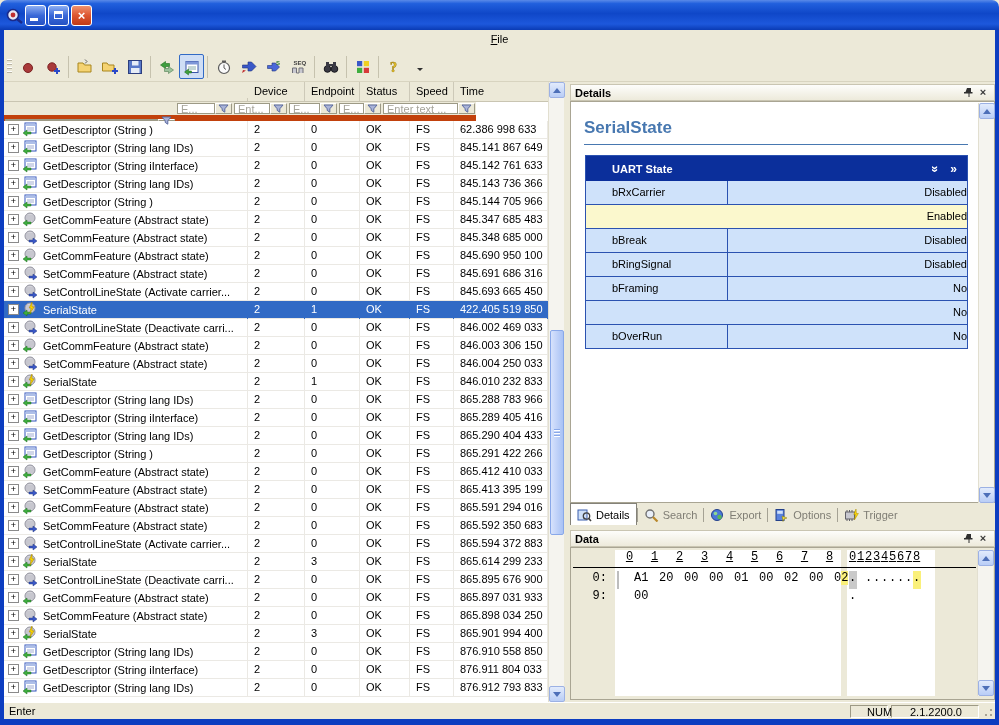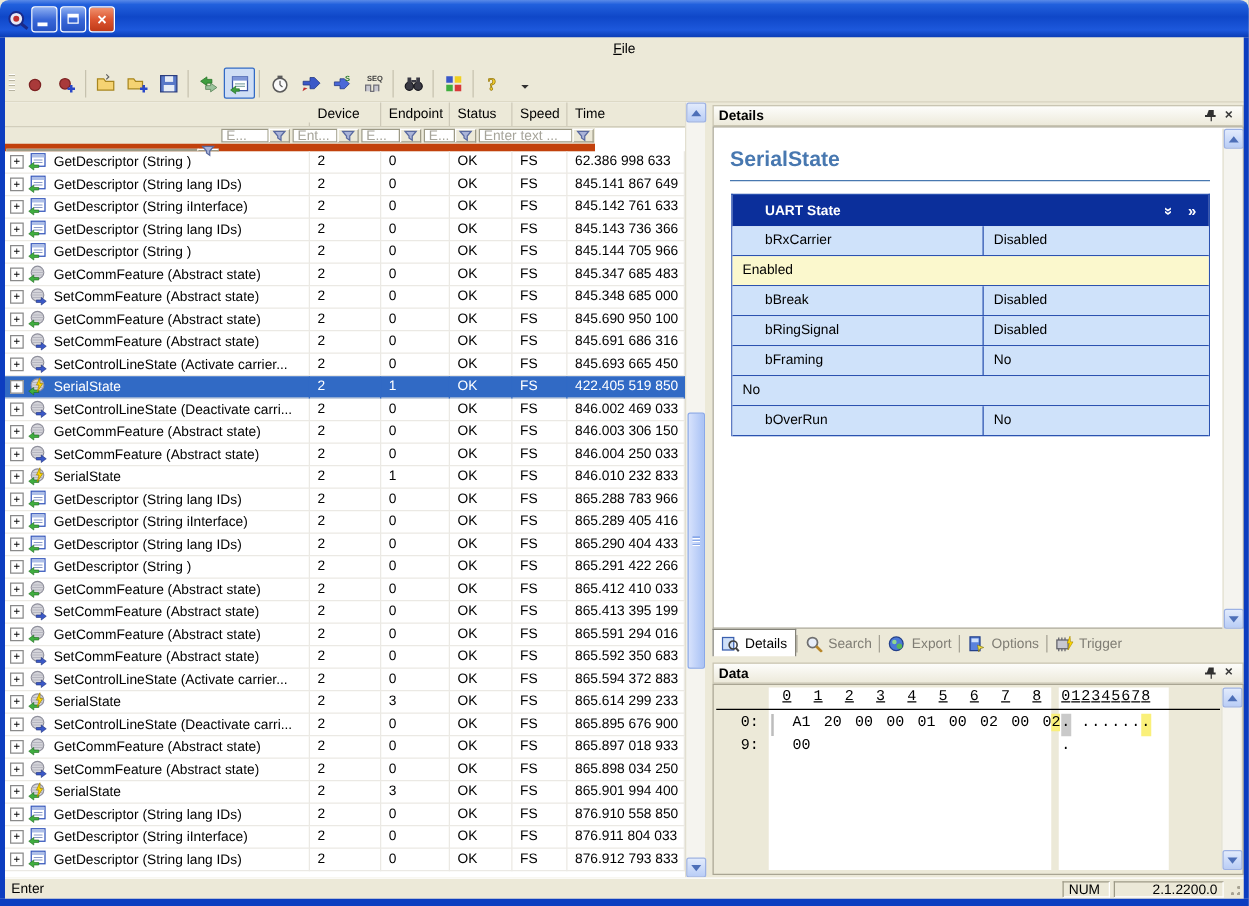"bRxCarrier" .uart-name { width: 201px -> 142px }
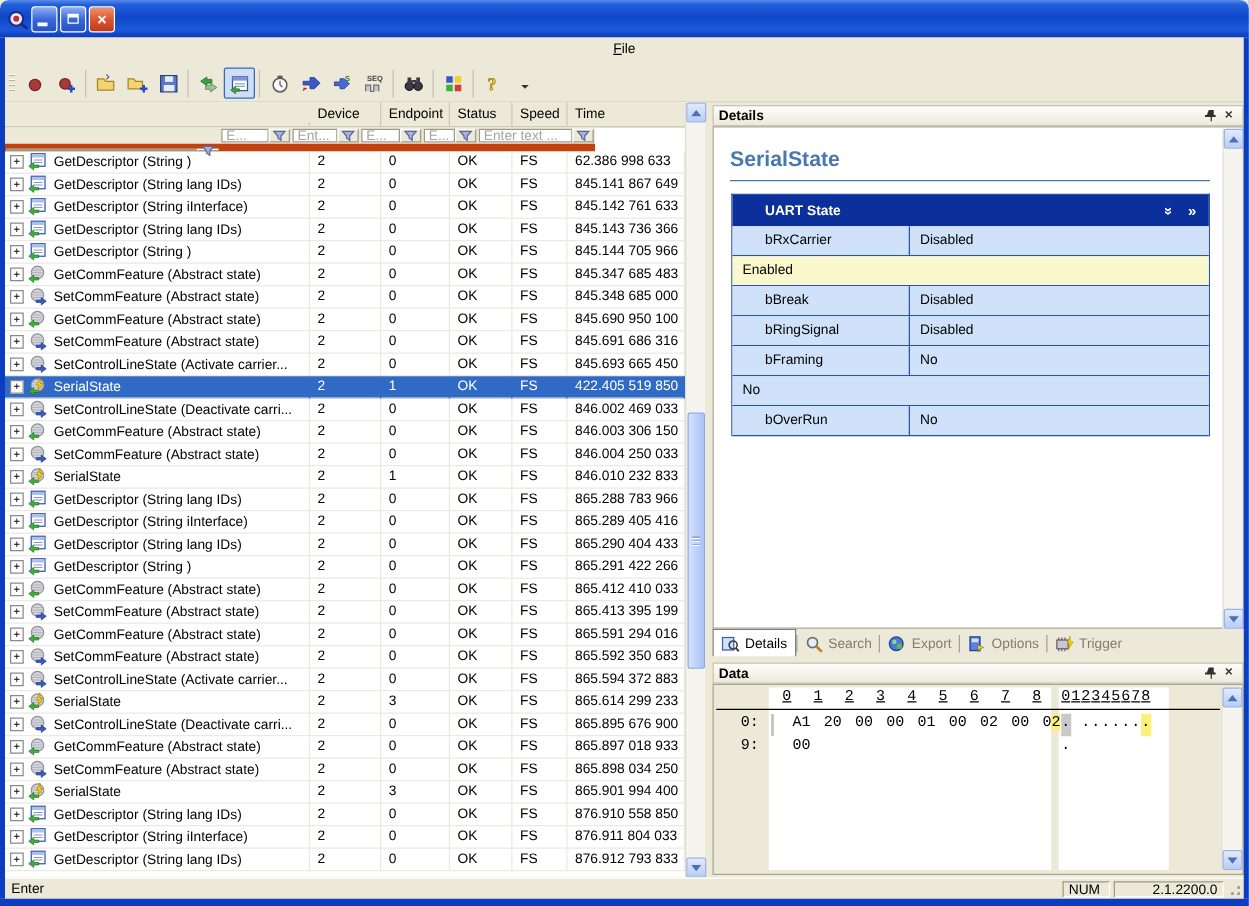"Disabled" .uart-val { text-align: none -> right }
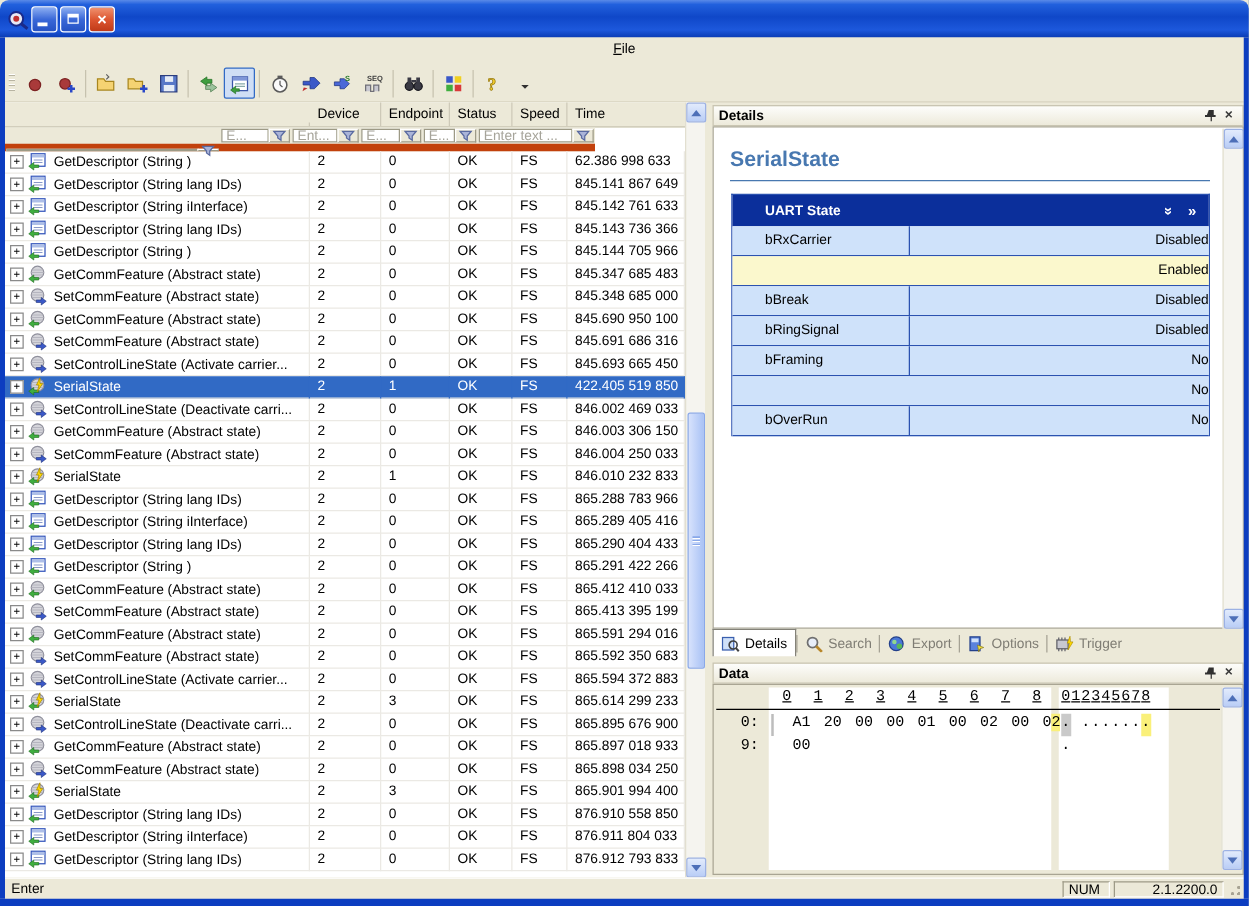"865.897 018 933" div.cell { text: 865.897 018 933 -> 865.897 031 933 }
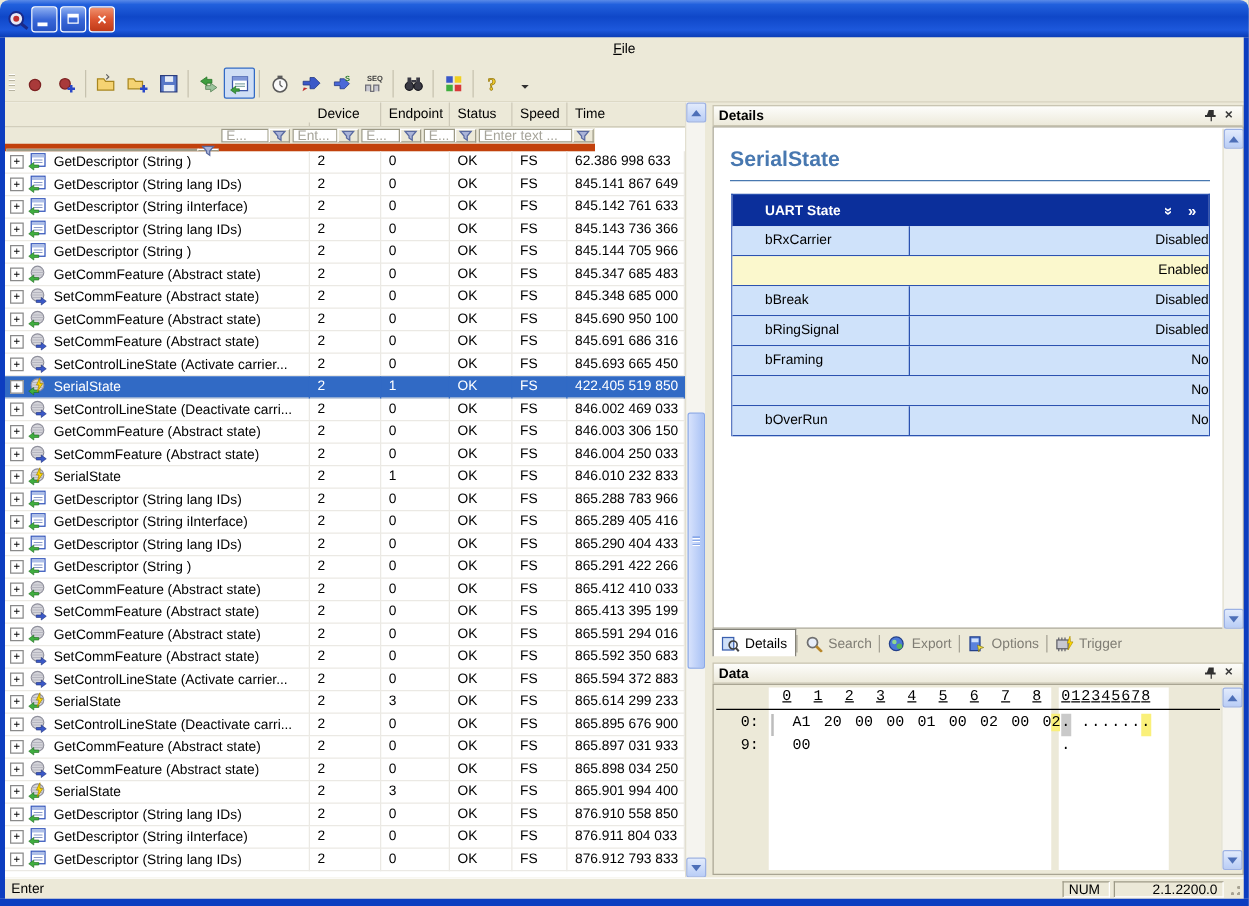"NUM" .st-field { padding: 0 4px -> 0 16px }
